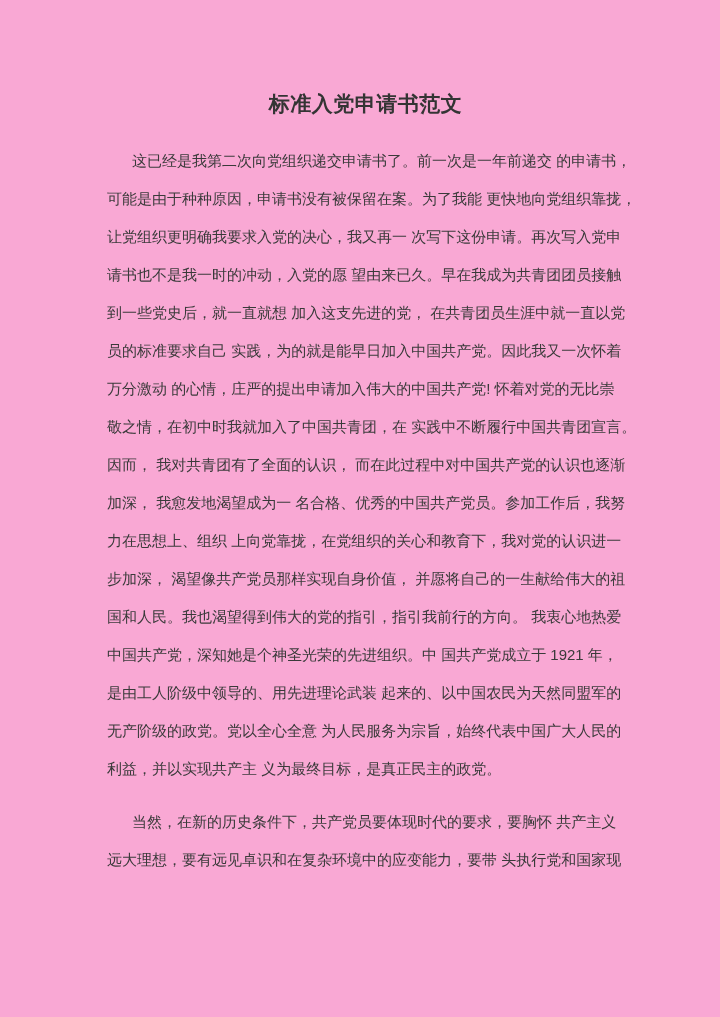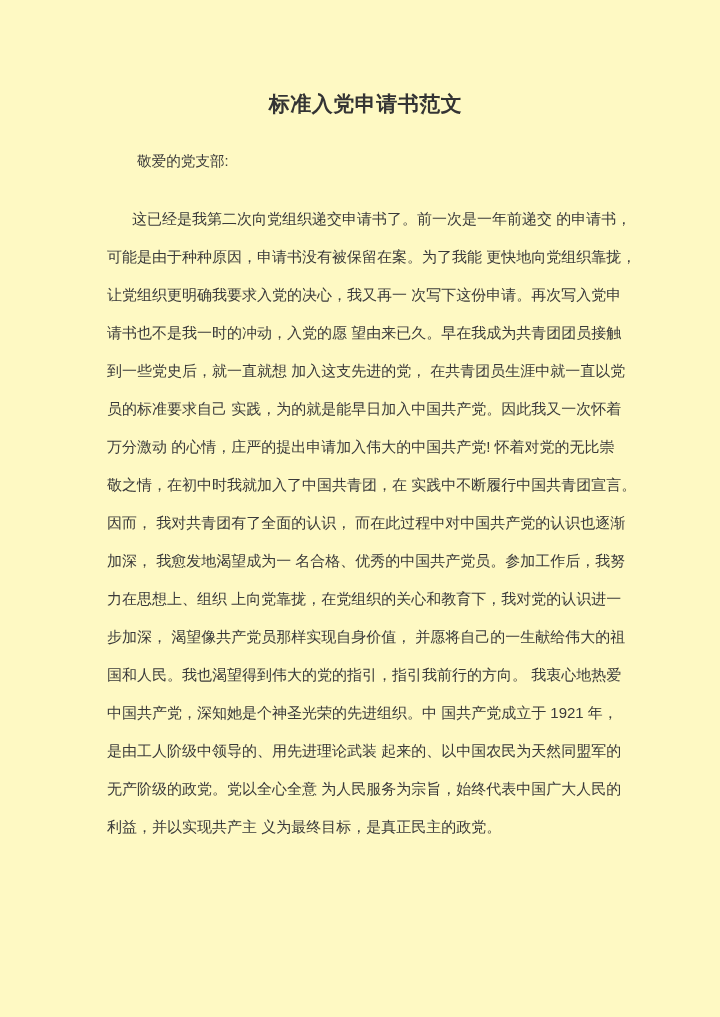"标准入党申请书范文" .page { background: #fef9c3 -> #f9a8d4 }
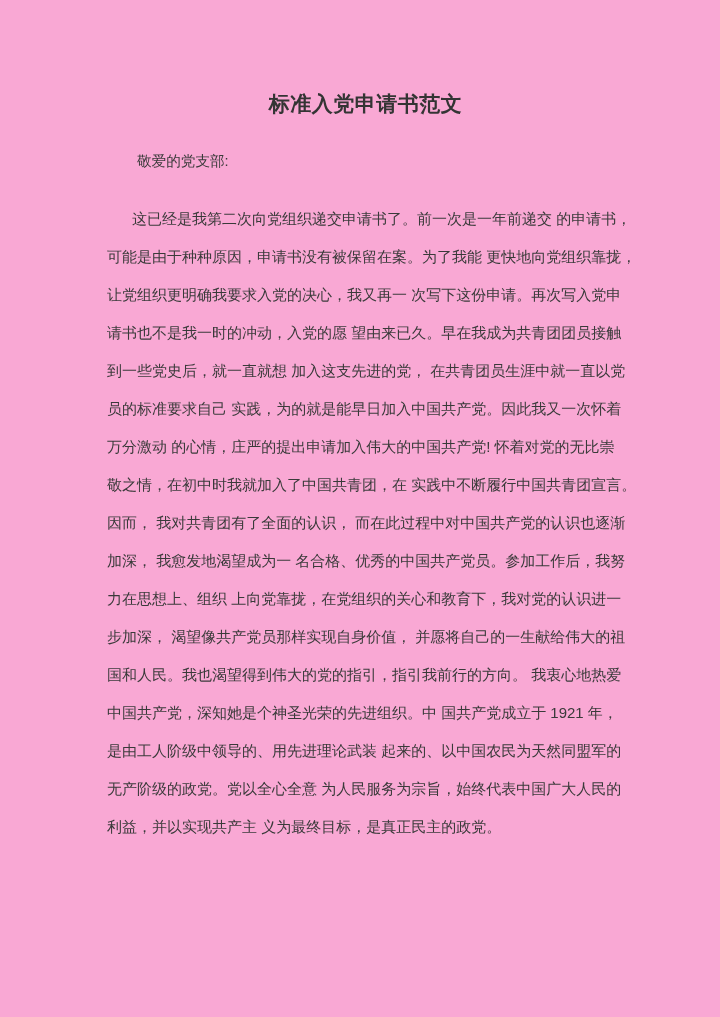"敬爱的党支部:" p.salutation { html: <p>敬爱的党支部:</p> -> none }
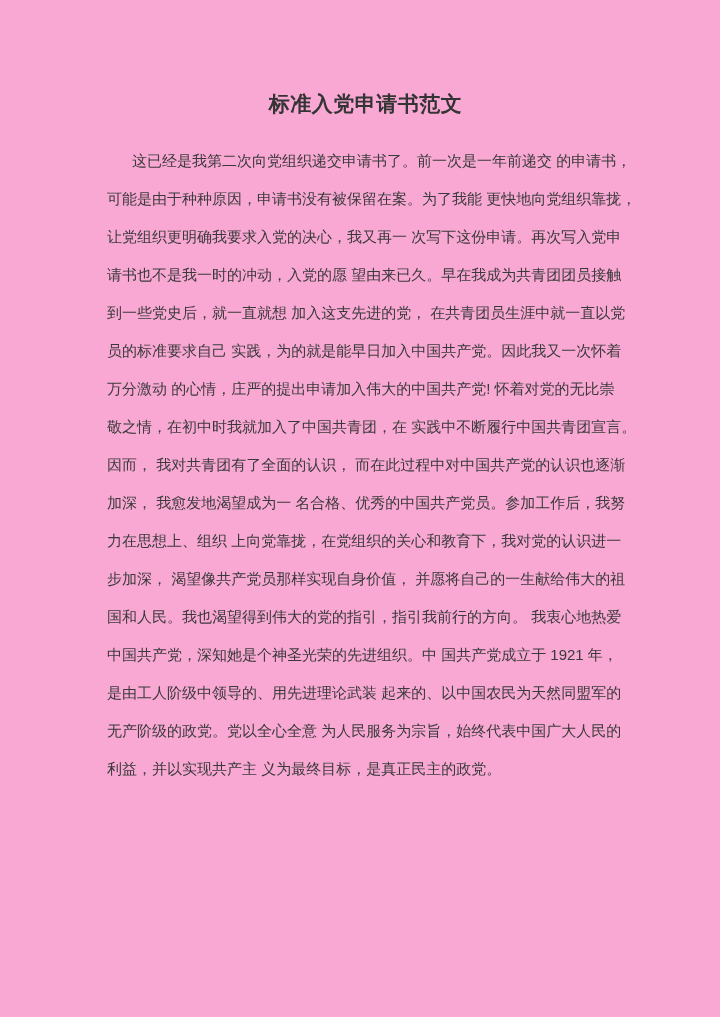"当然，在新的历史条件下，共产党员要体现时代的要求，要胸怀 共产主义" p.para { html: none -> <p>当然，在新的历史条件下，共产党员要体现时代的要求，要胸怀 共产主义 远大理想，要有远见卓识和在复杂环境中的应变能力，要带 头执行党和国家现</p> }
